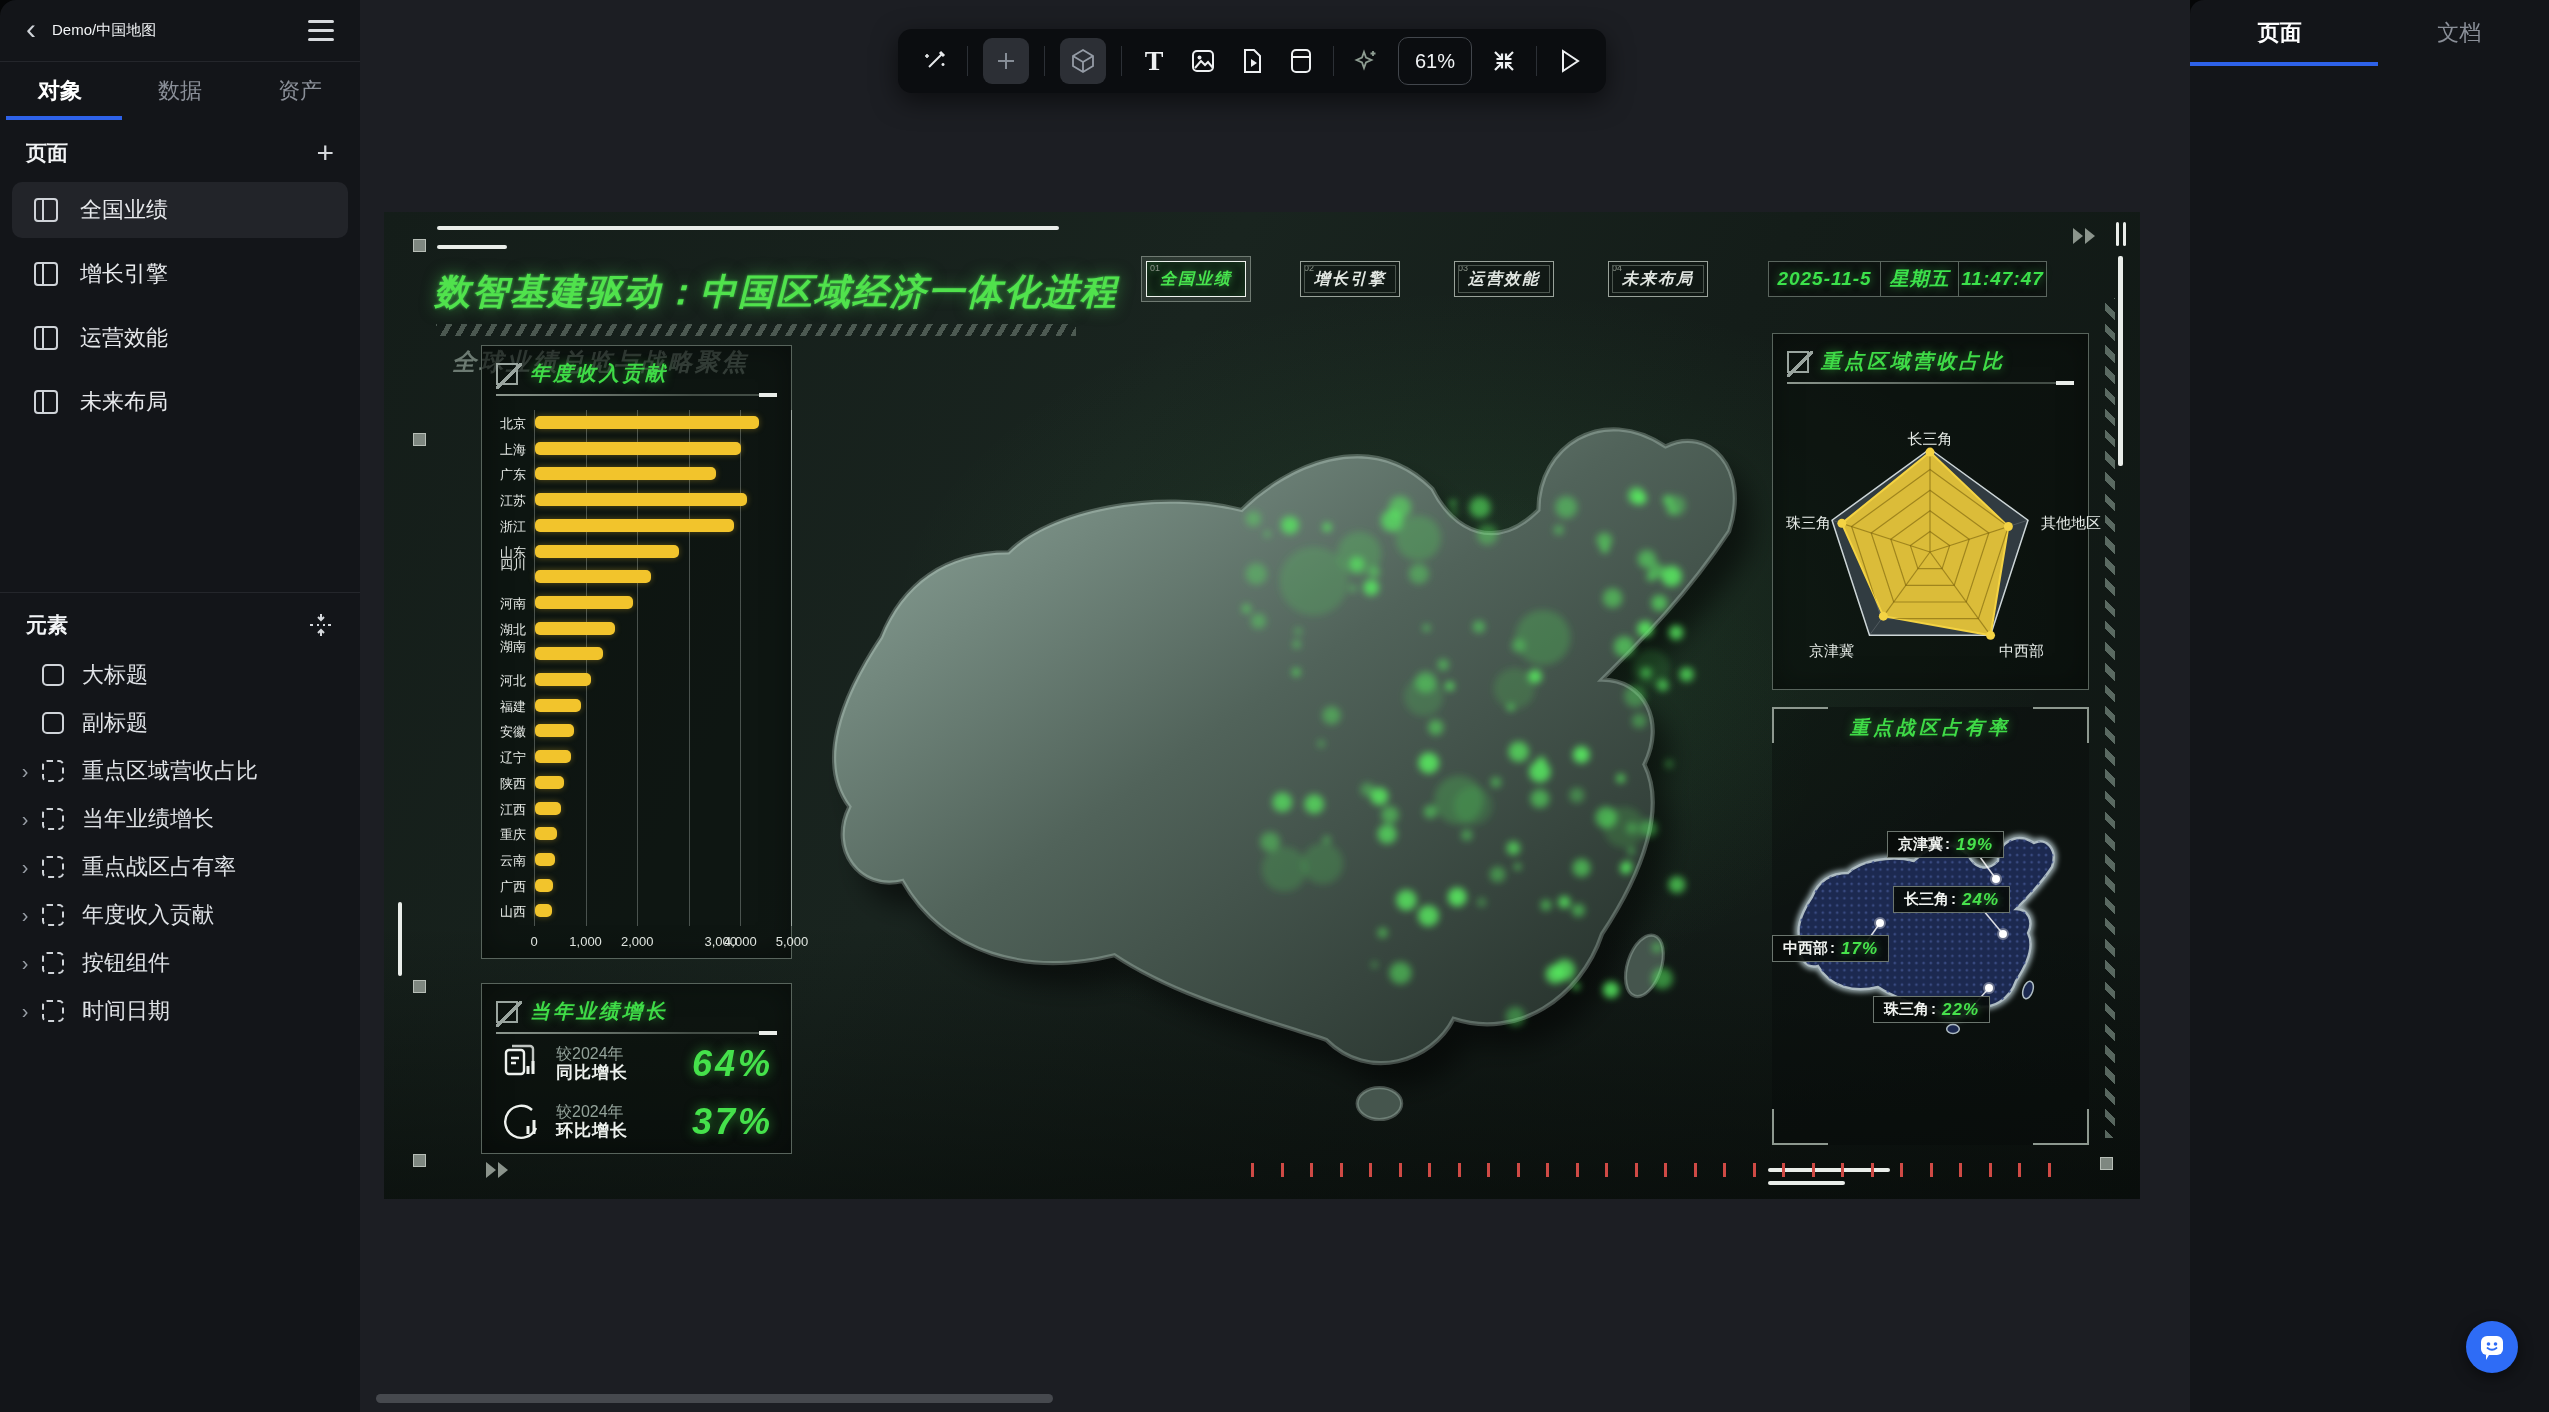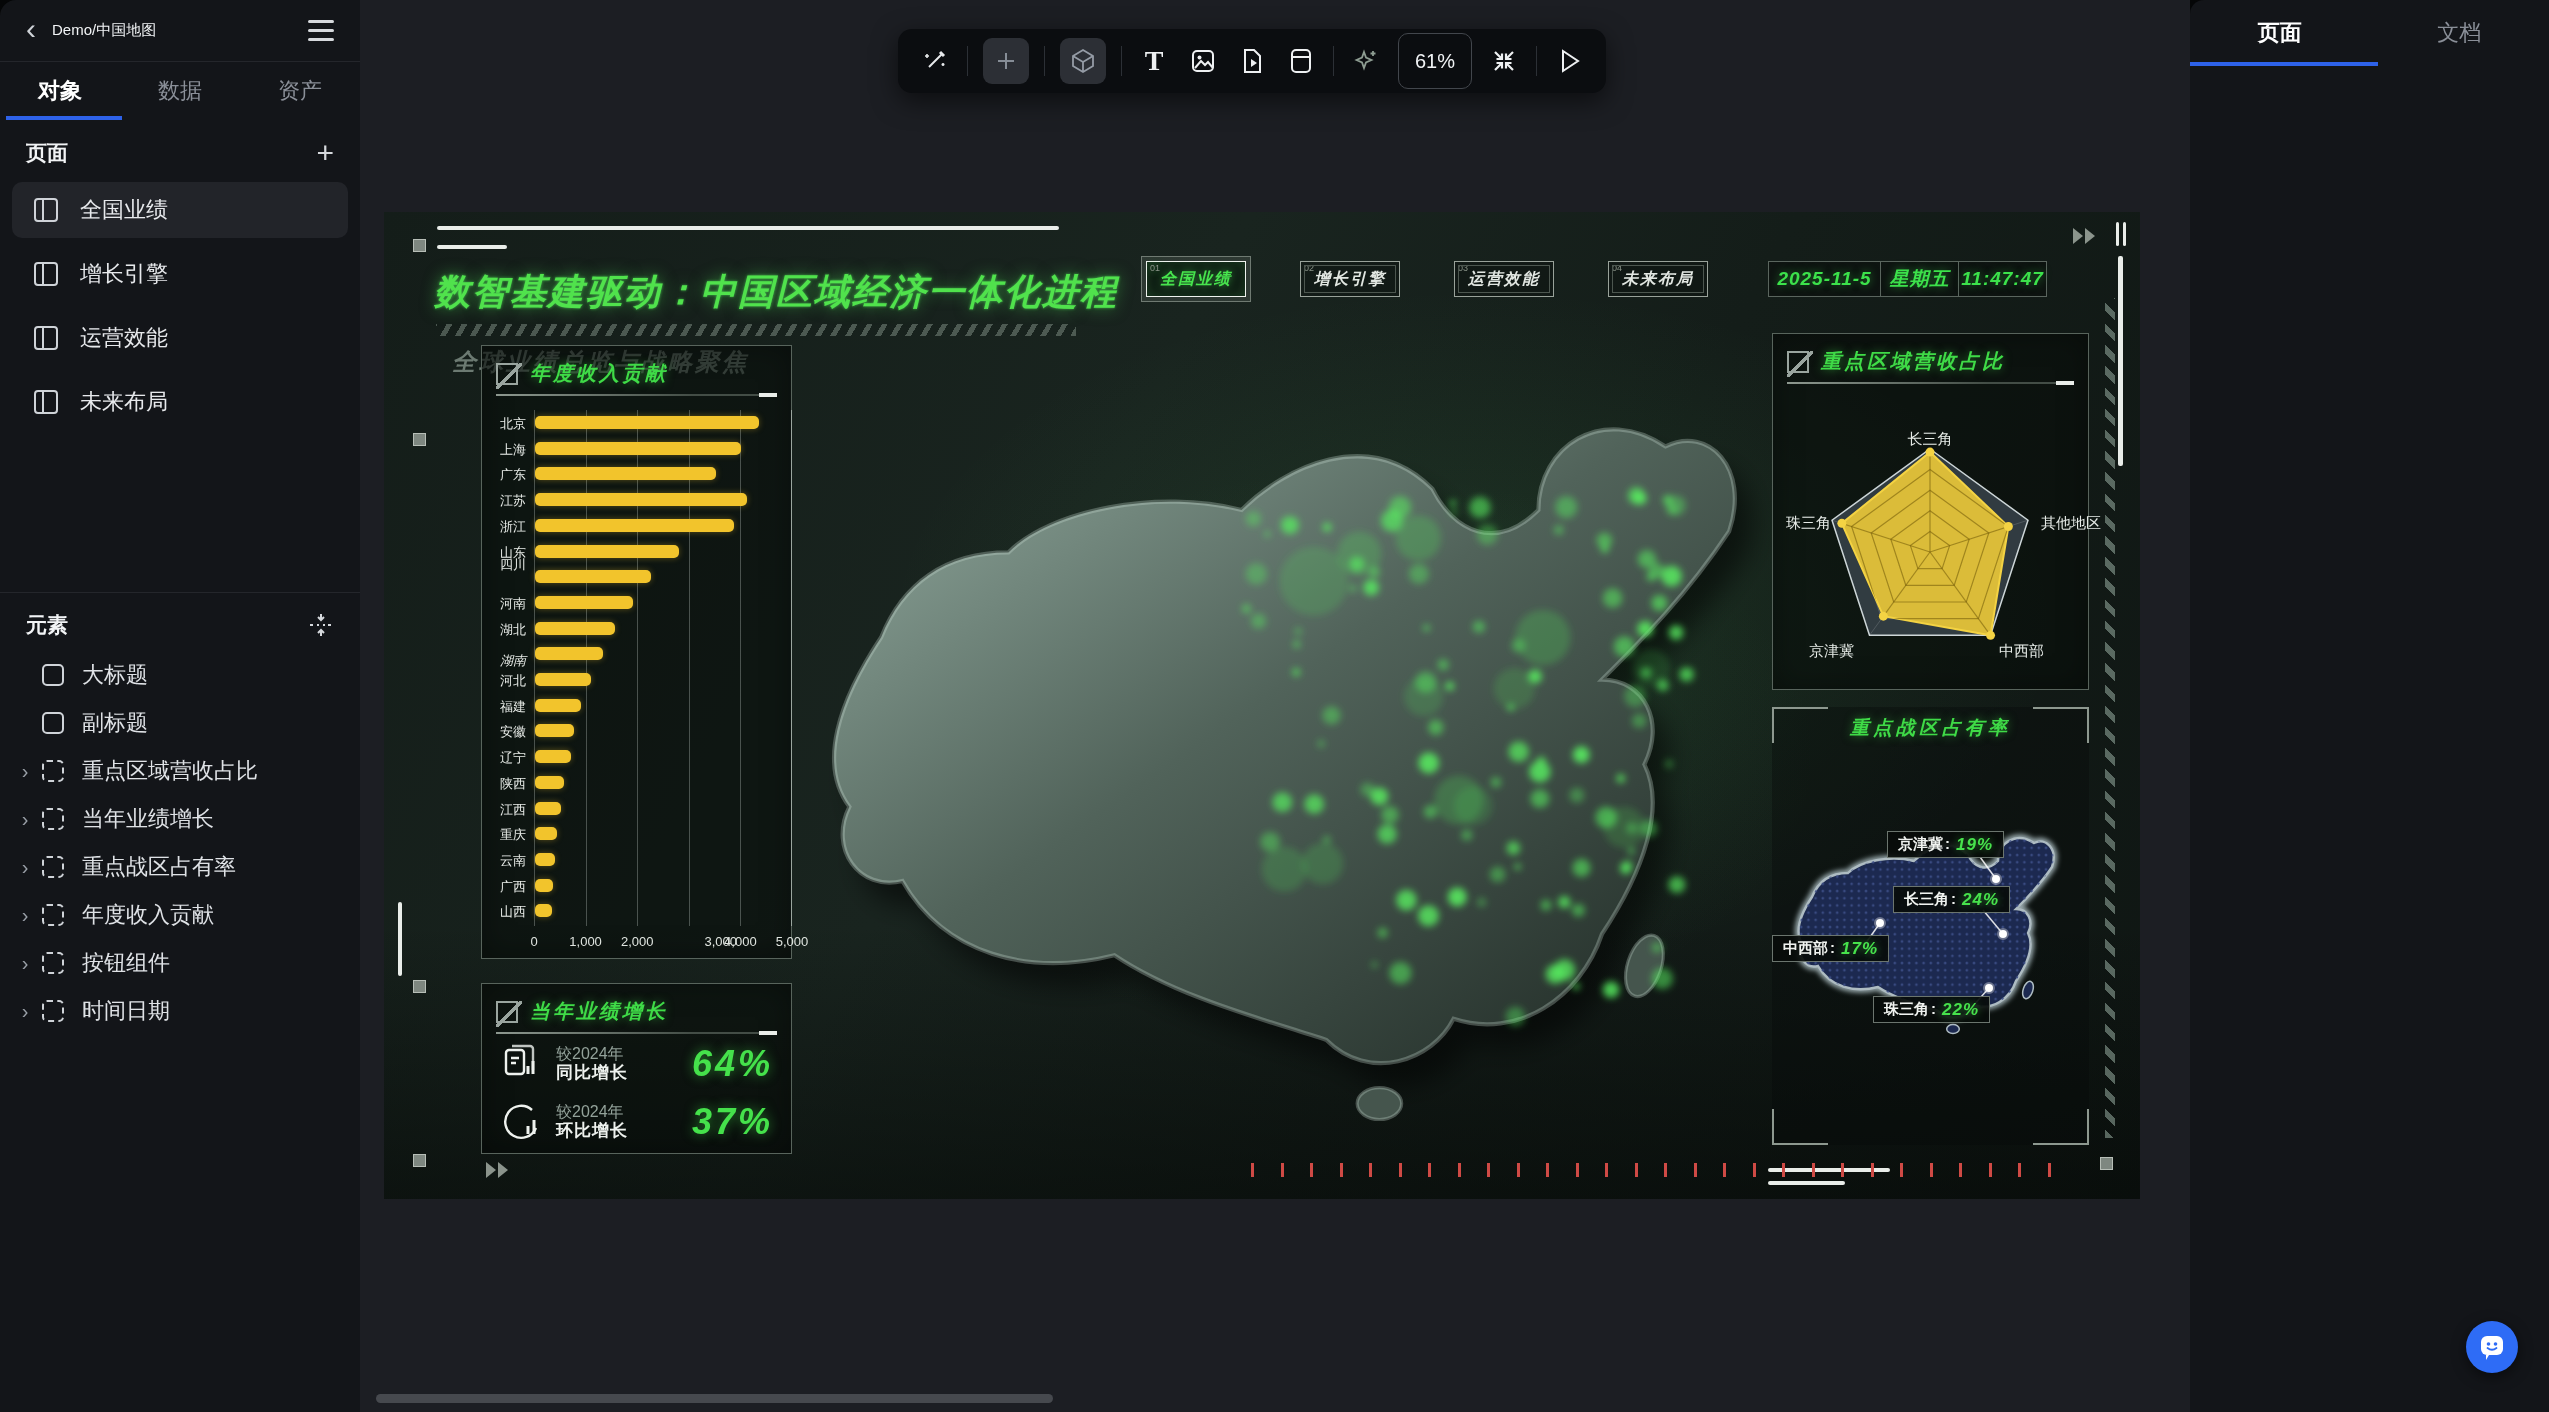"61%" .tb-zoom { height: 56px -> 48px }
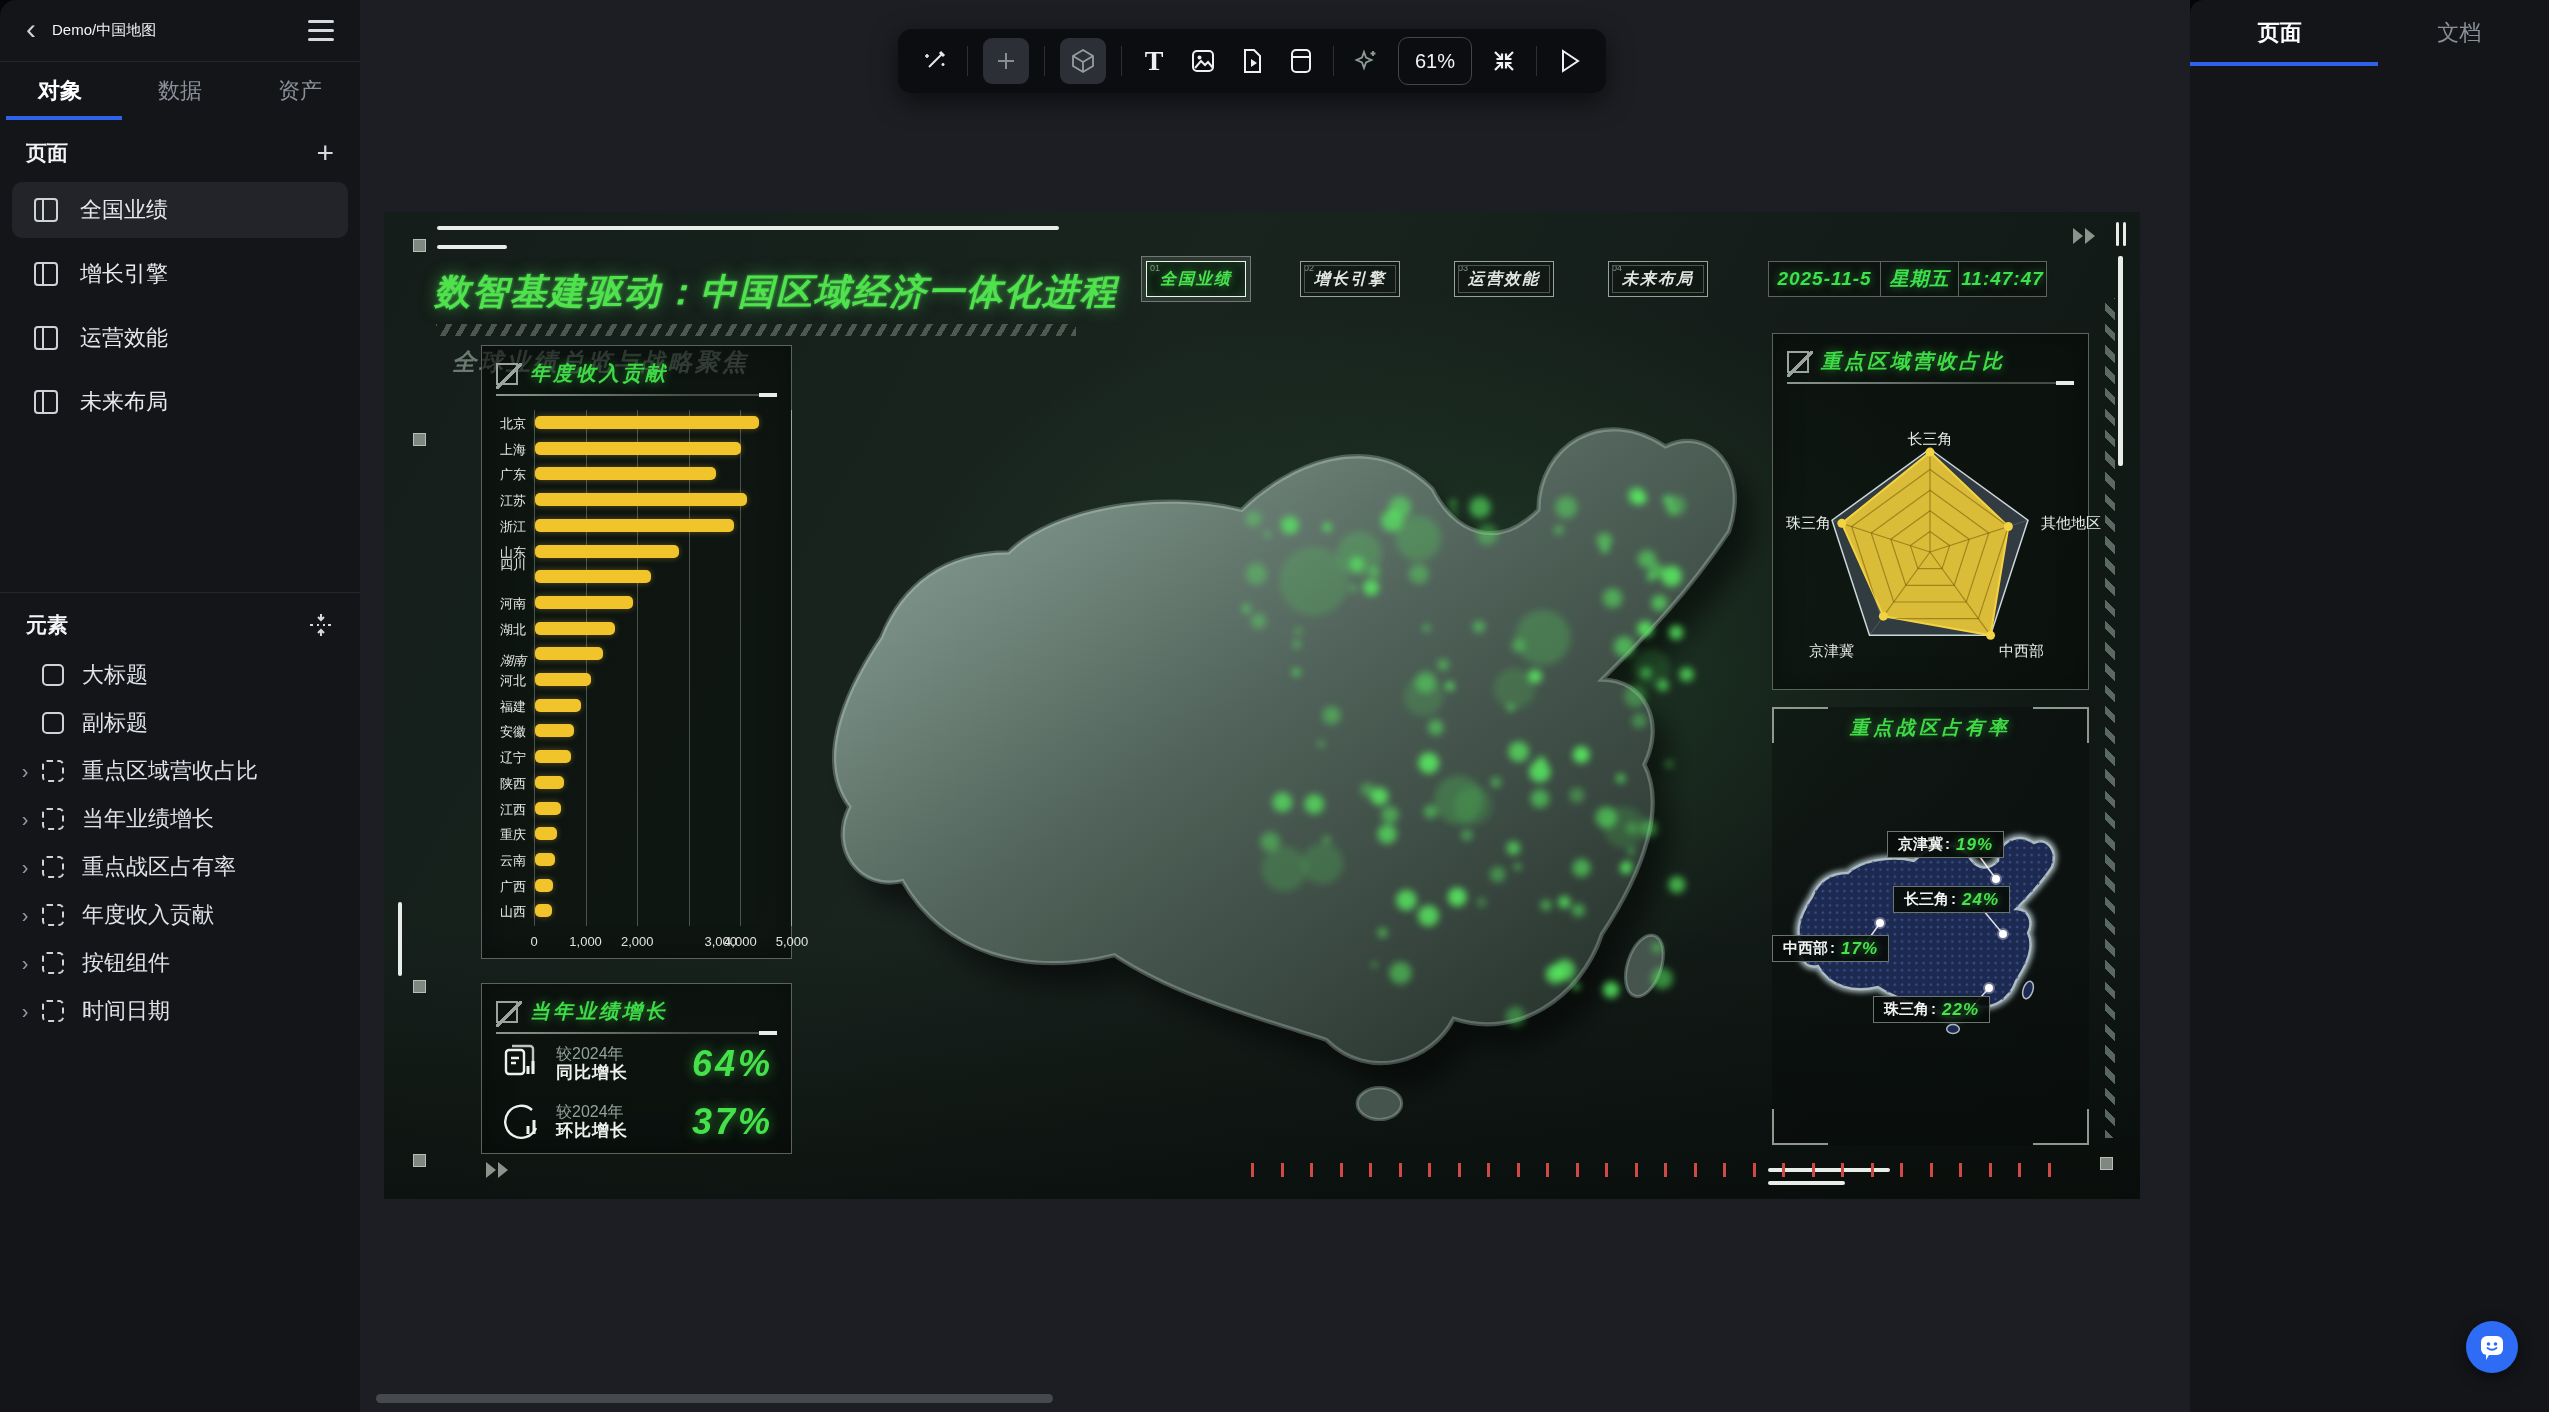"湖南" span.bar-label { font-style: italic -> none; top: 242px -> 228px }
